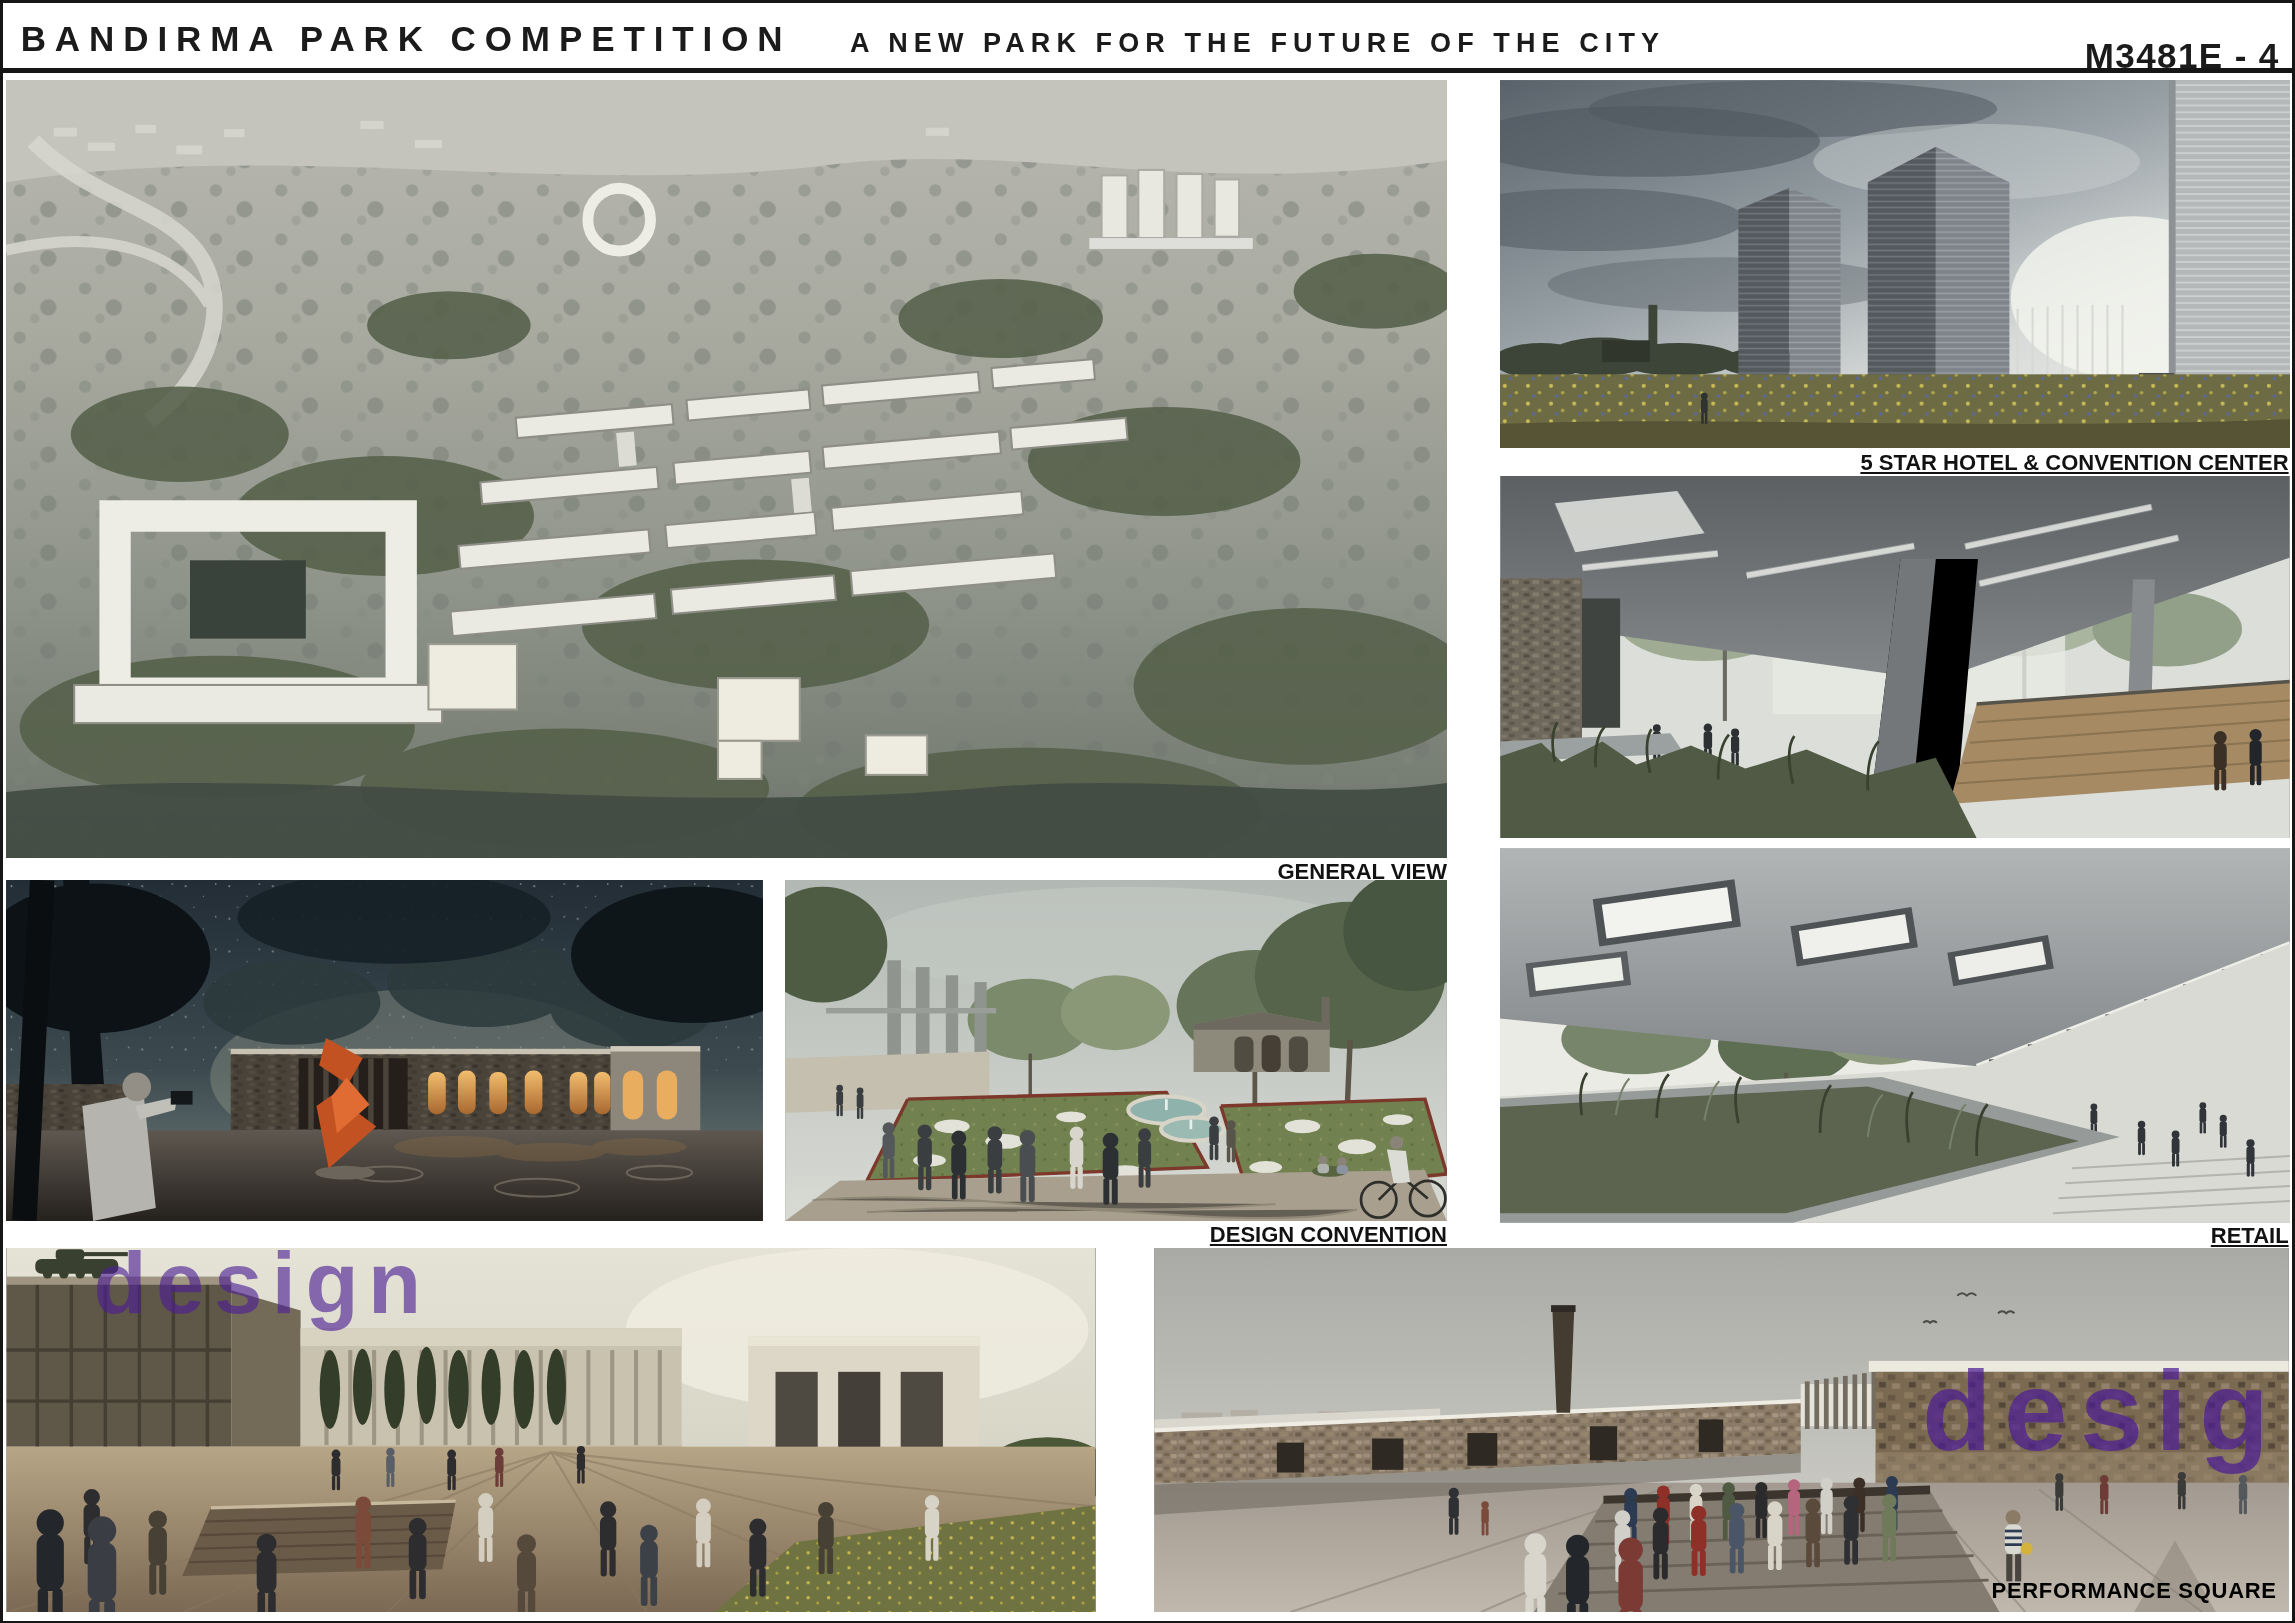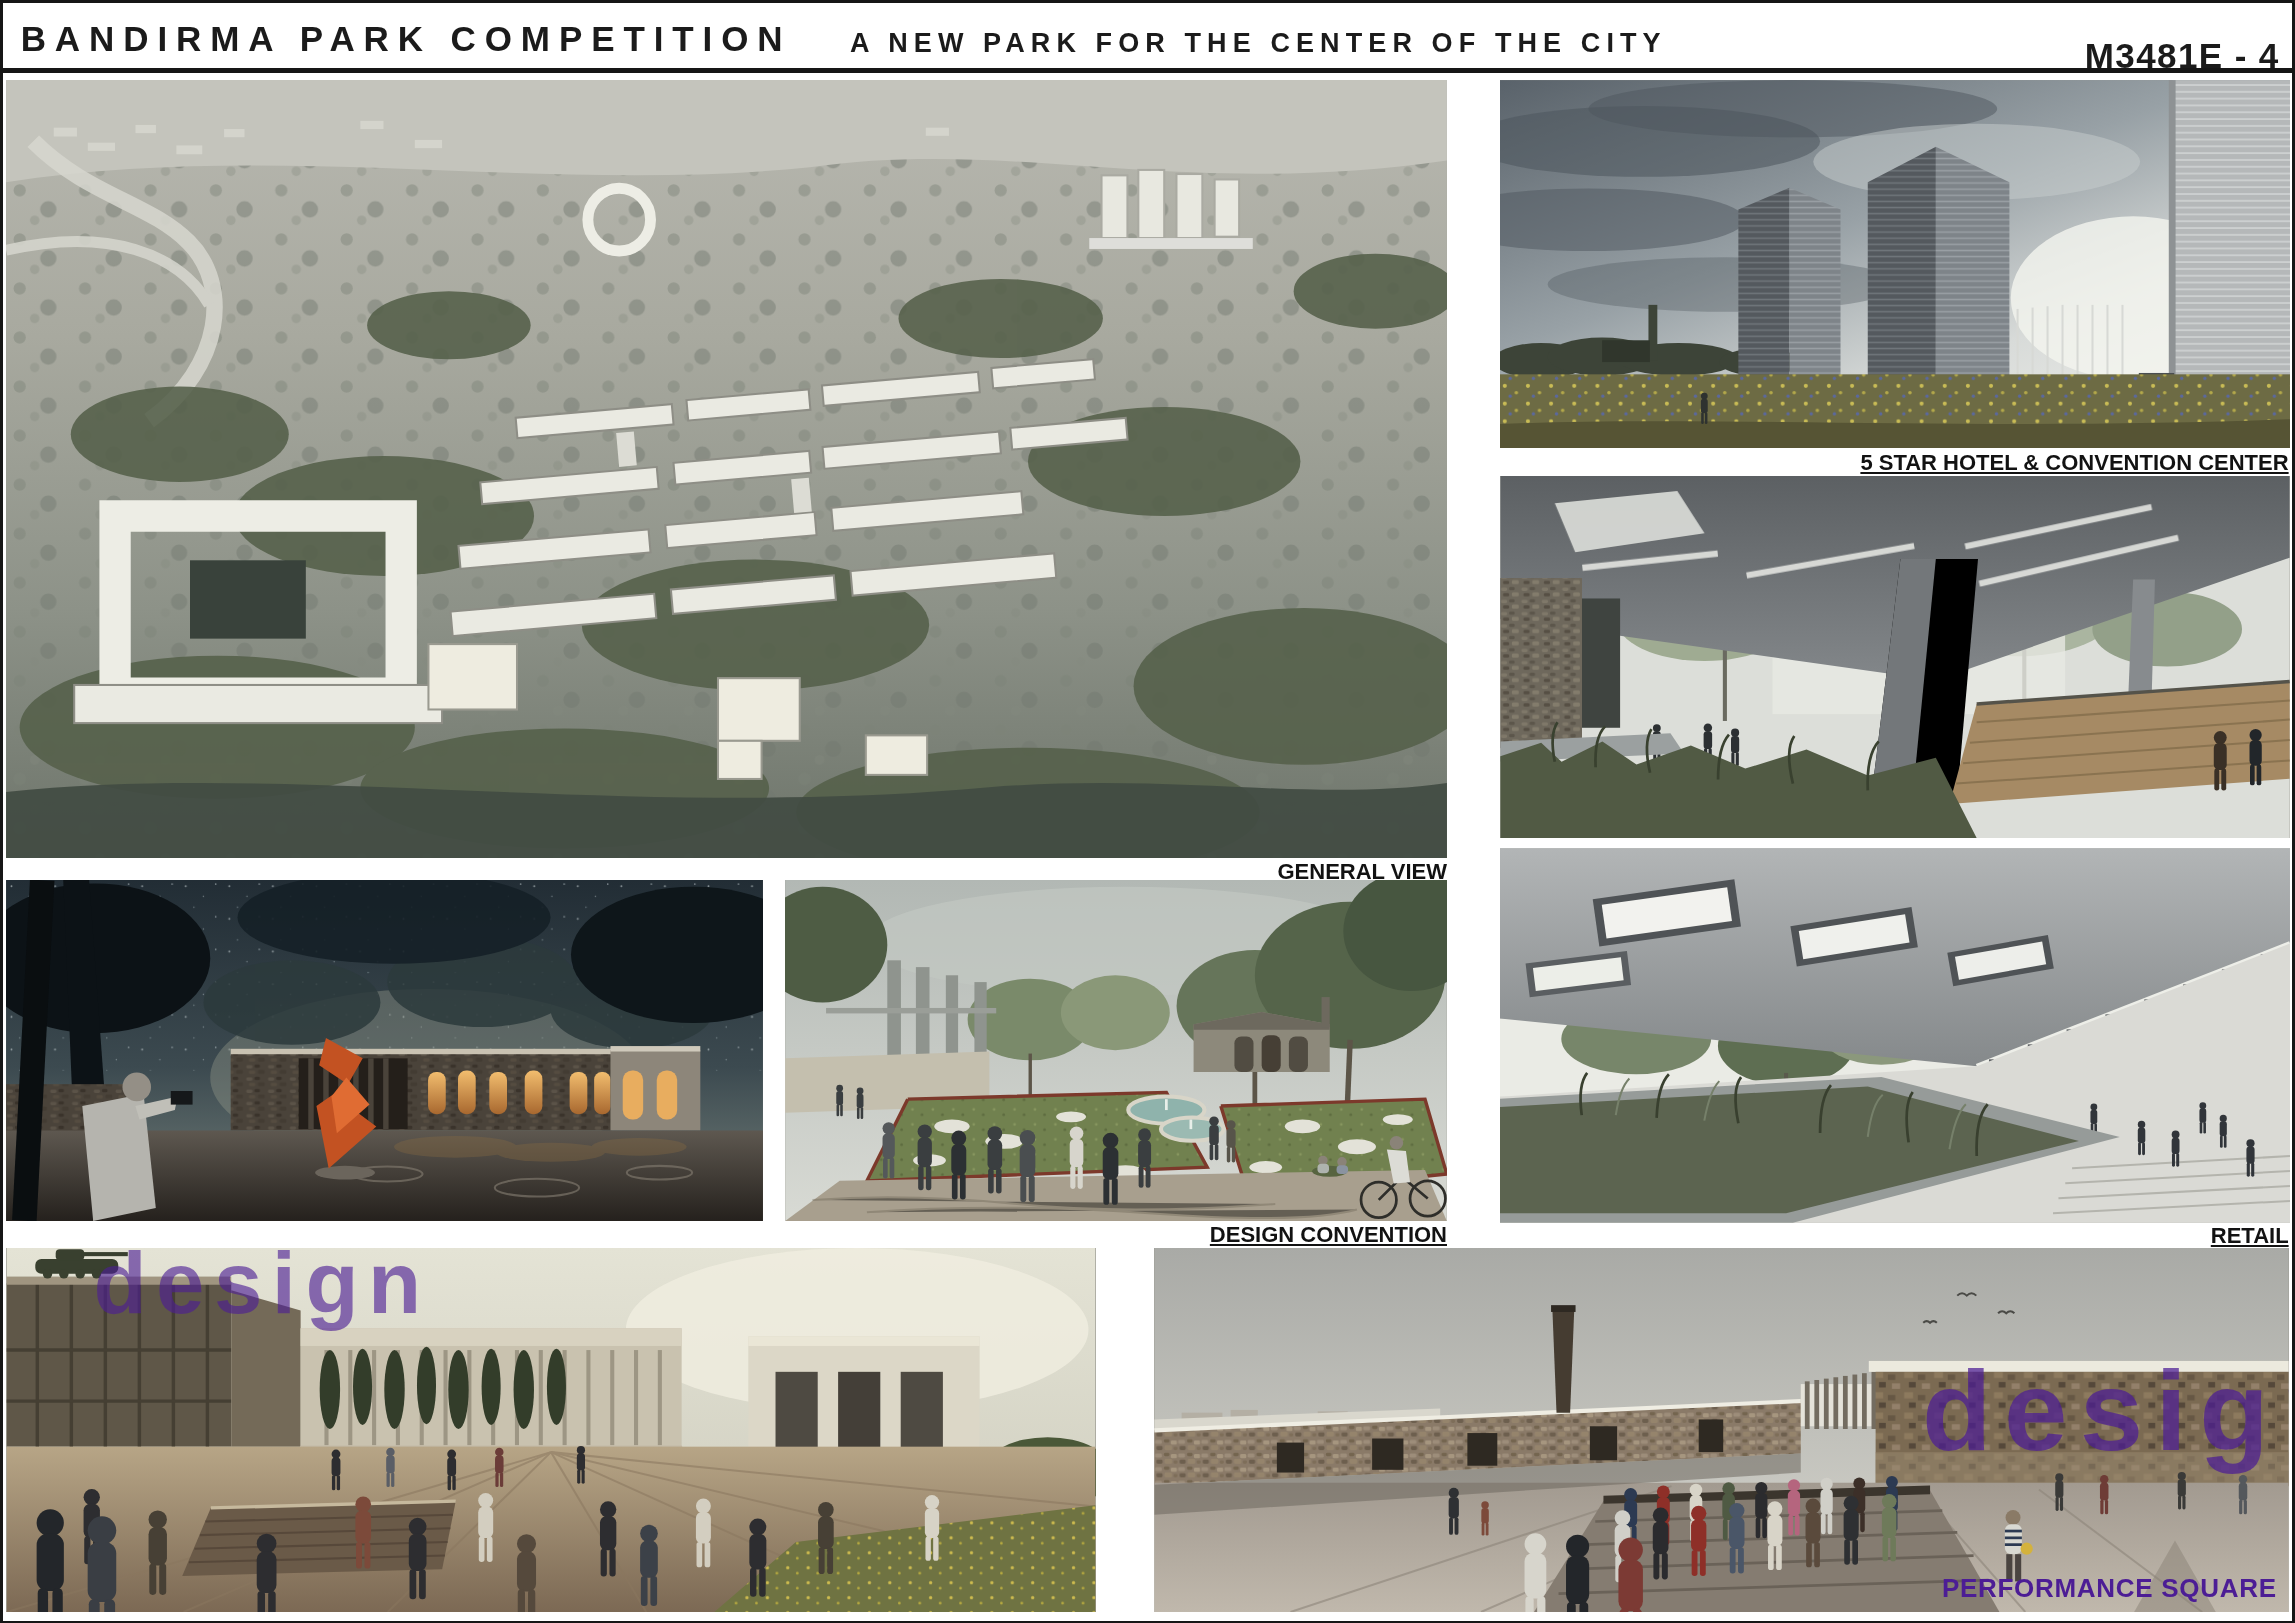"A NEW PARK FOR THE" div.hdr-sub { text: CENTER -> FUTURE }
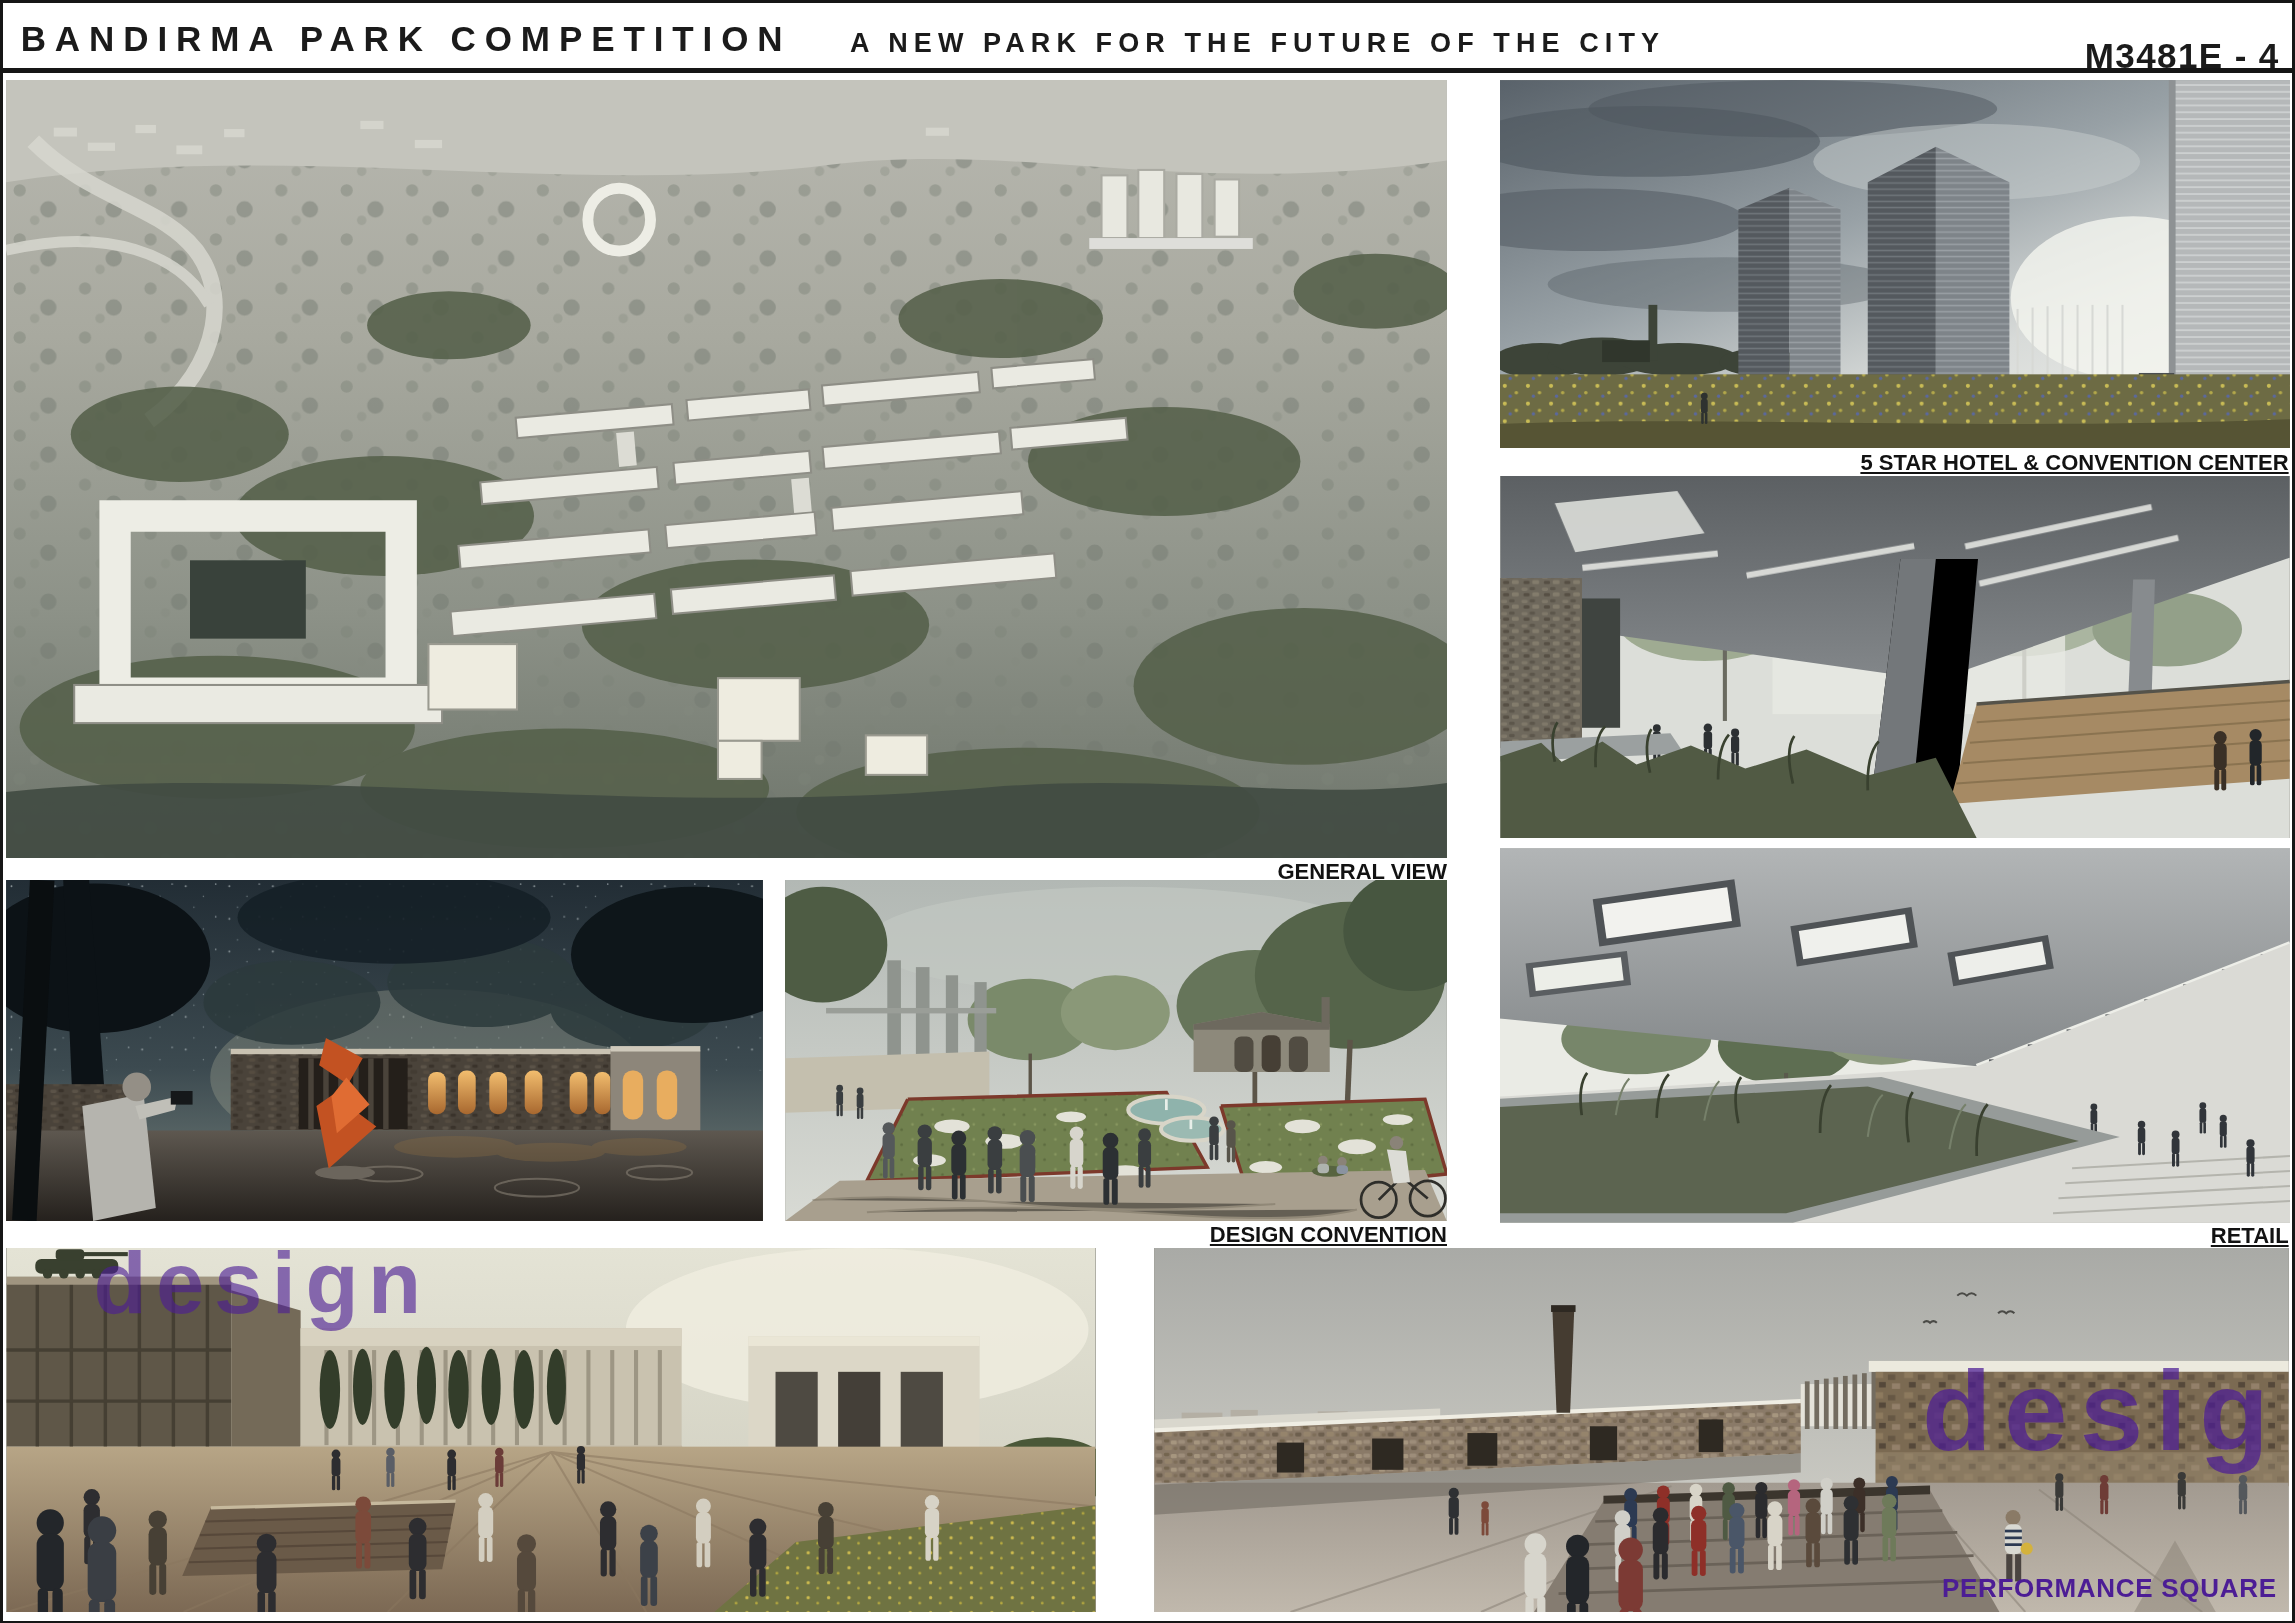"PERFORMANCE SQUARE" .cap-square { color: #4c1d95 -> #000000; font-size: 26px -> 22px }
